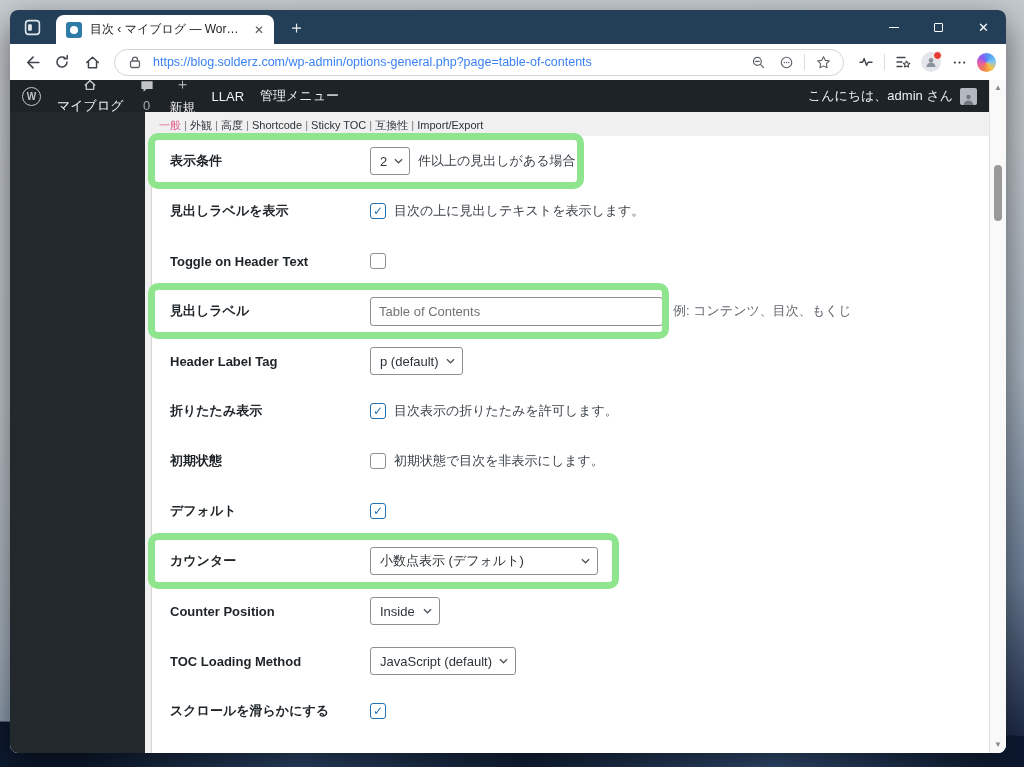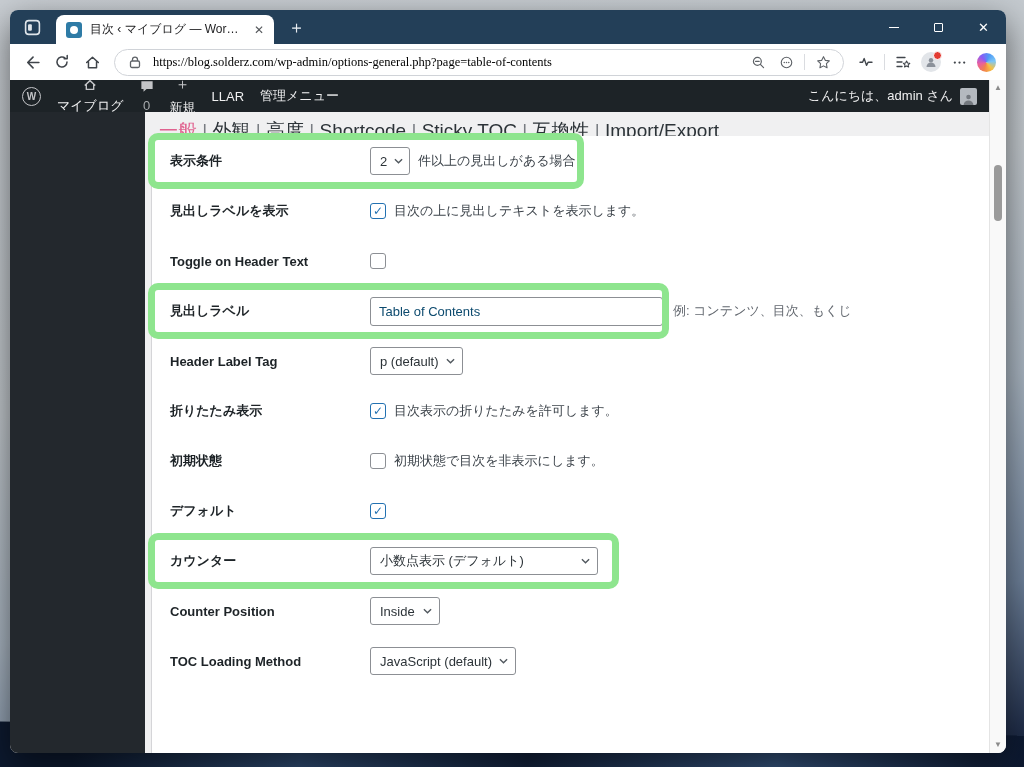"https://blog.solderz.com/wp-admin/option" .url { color: #000000 -> #3b82f6; font-family: Liberation Serif, serif -> none }
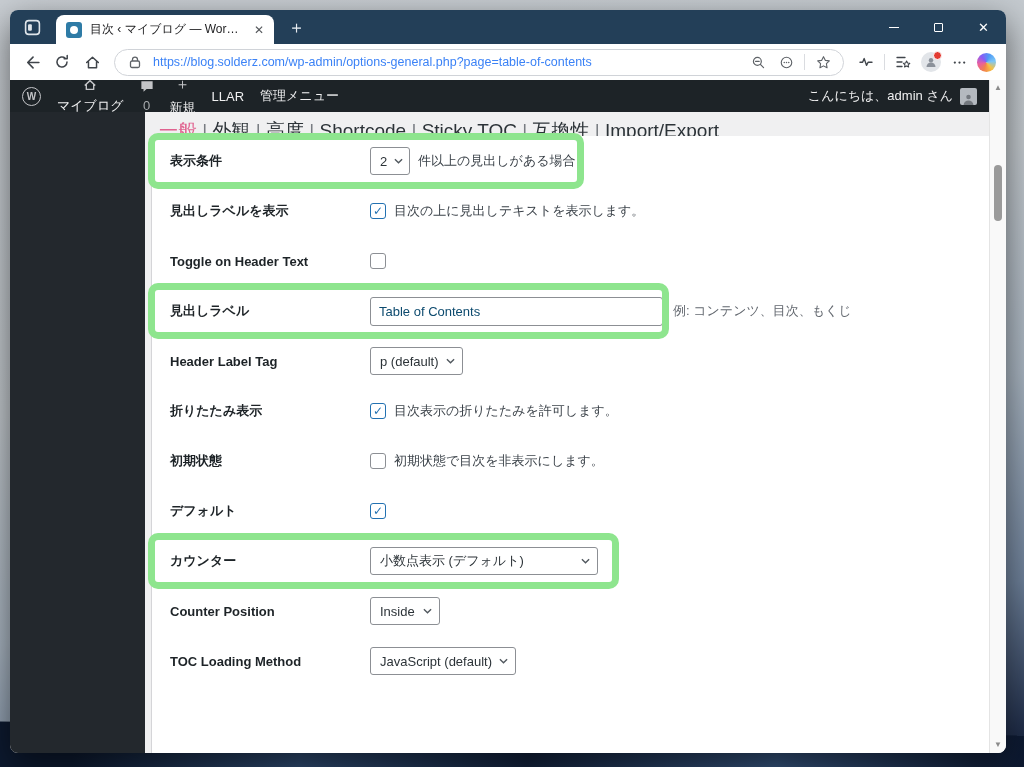"一般 外観 高度 Shortcode Sticky" .plugin-tabs { font-size: 19px -> 11px }
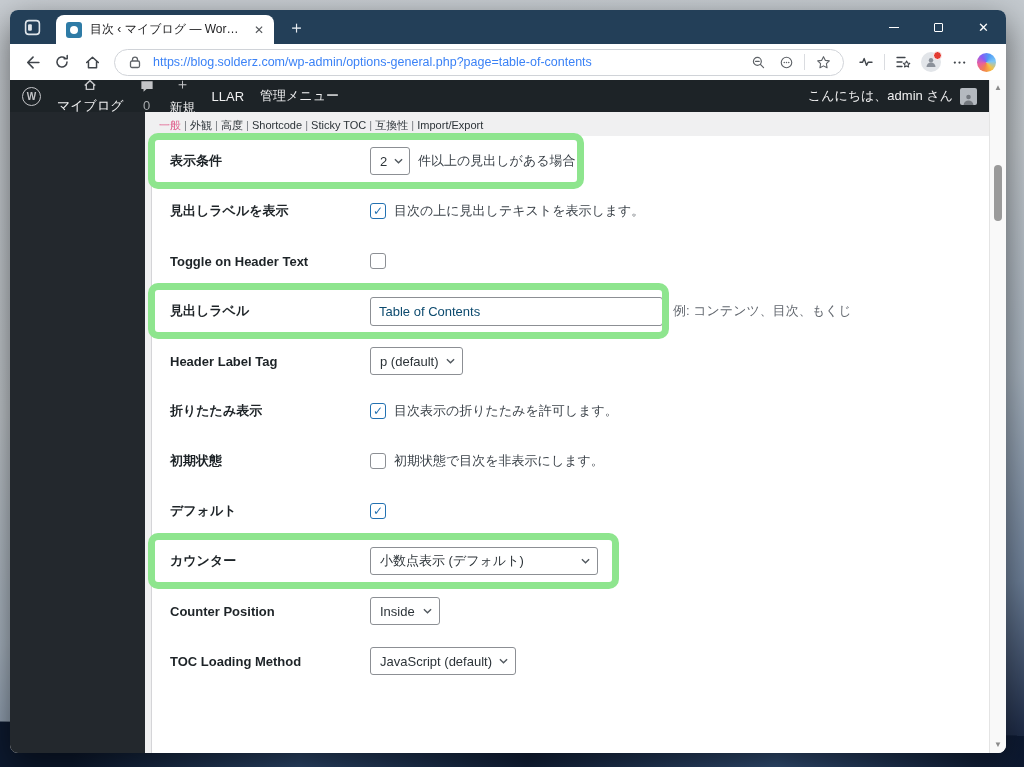"Table of Contents" .txt { color: #0c4a6e -> #737373 }
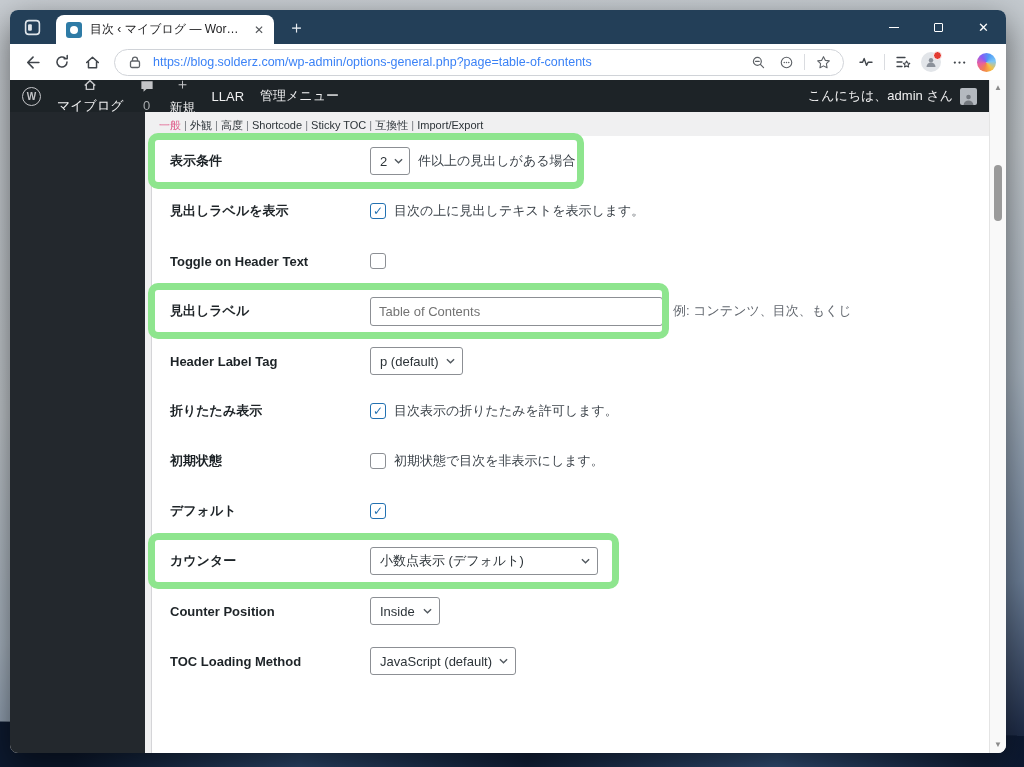"スクロールを滑らかにする" div.row { html: none -> <div> <span>スクロールを滑らかにする</span> <span> <span></span> </span> </div> }
